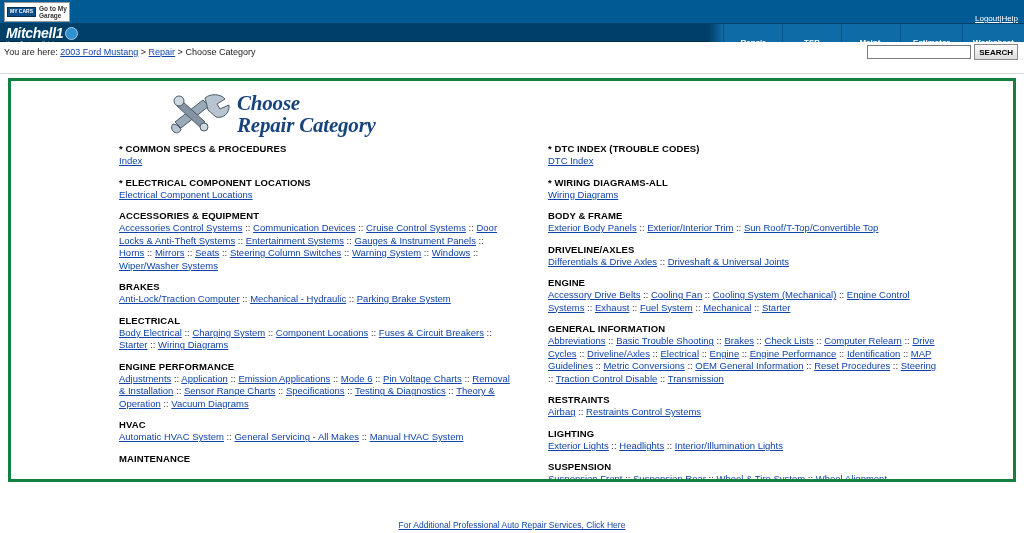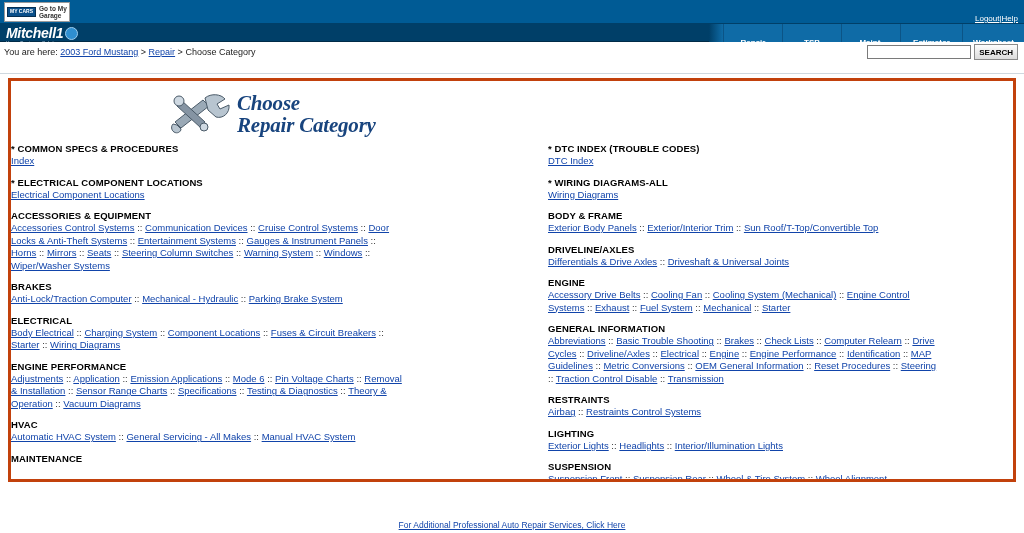"Choose" .panel { border: 3px solid #c2410c -> 3px solid #15803d }
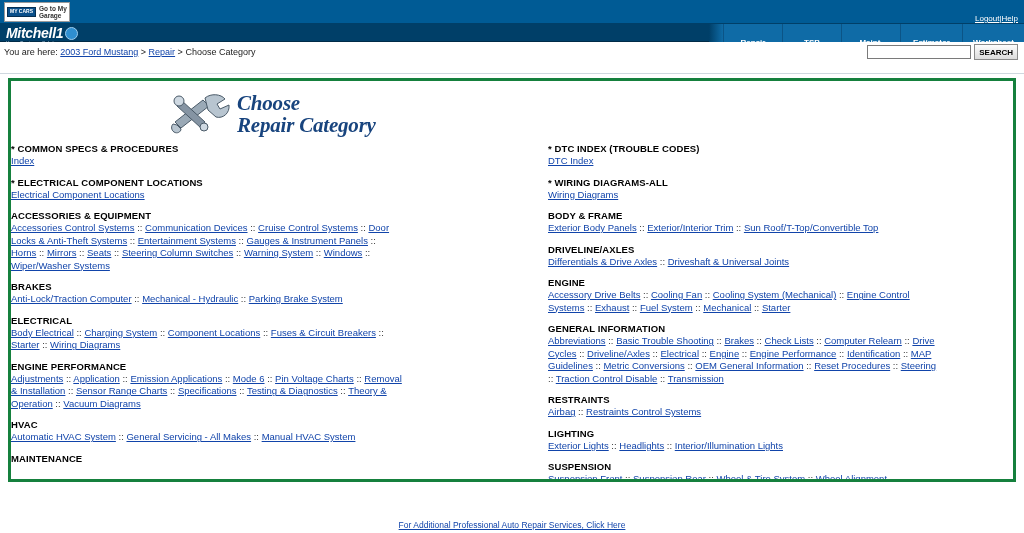"* COMMON SPECS & PROCEDURES" .col.left { padding-left: none -> 108px }
